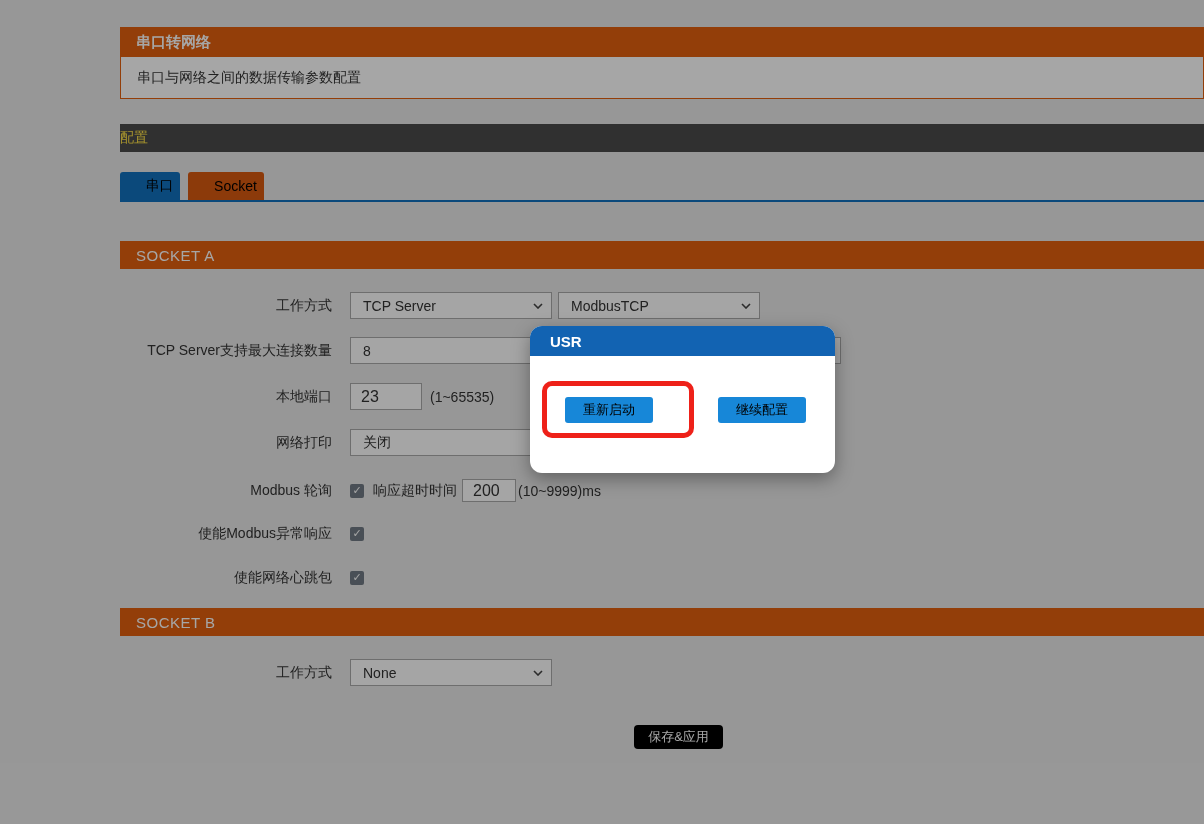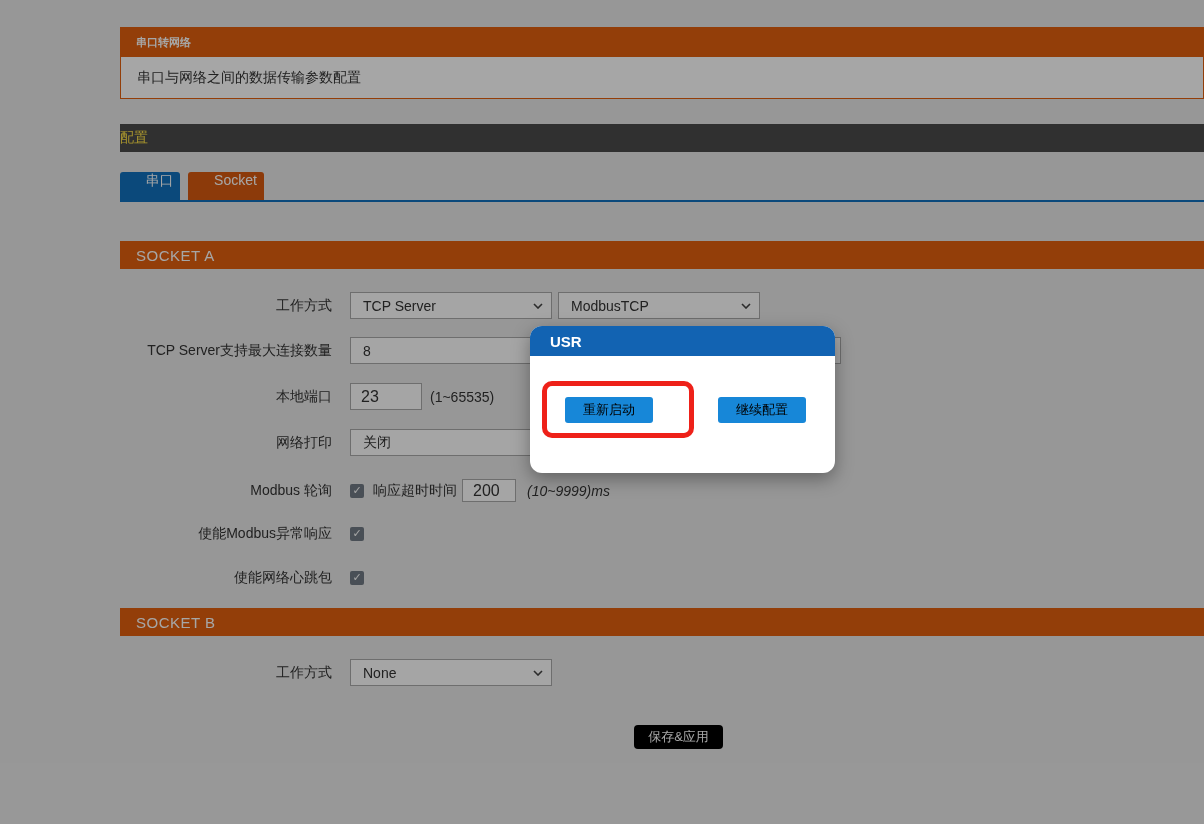"串口转网络" .main-header { font-size: 11px -> 15px }
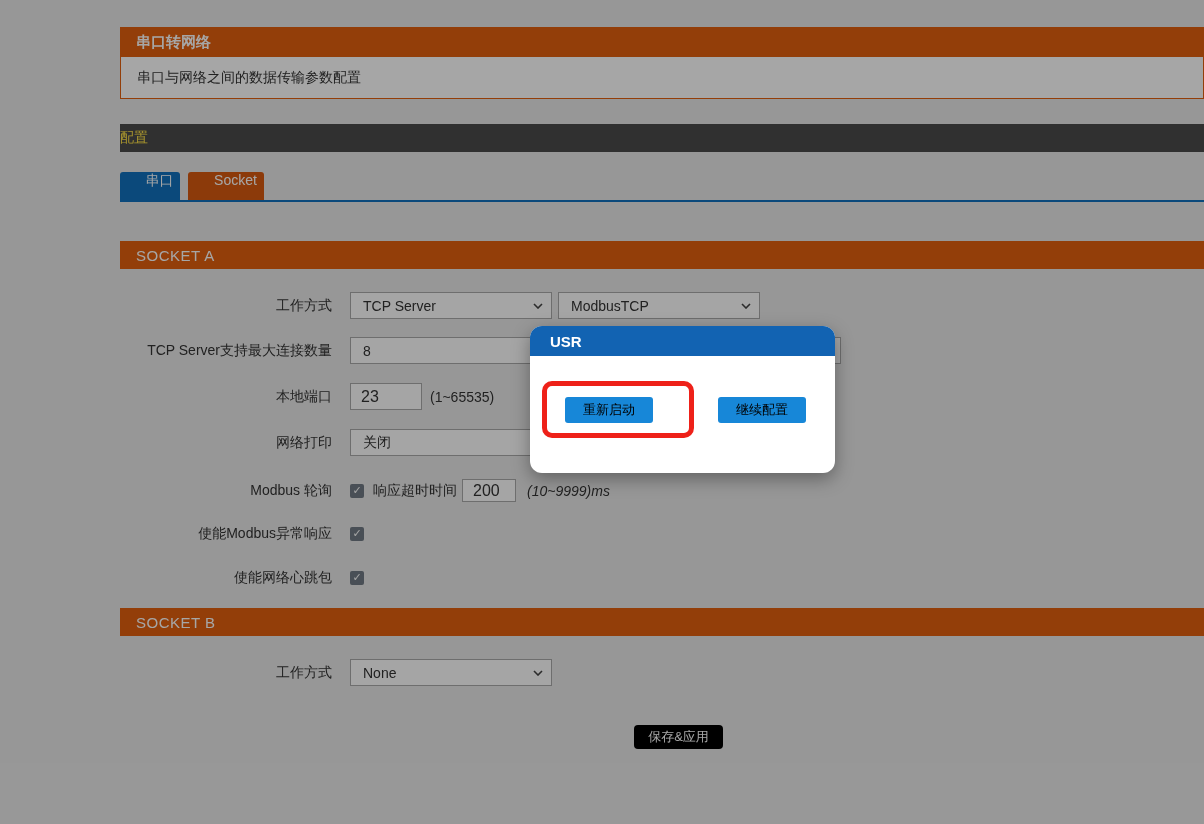"串口" .tab { align-items: none -> center; color: #ffffff -> #000000 }
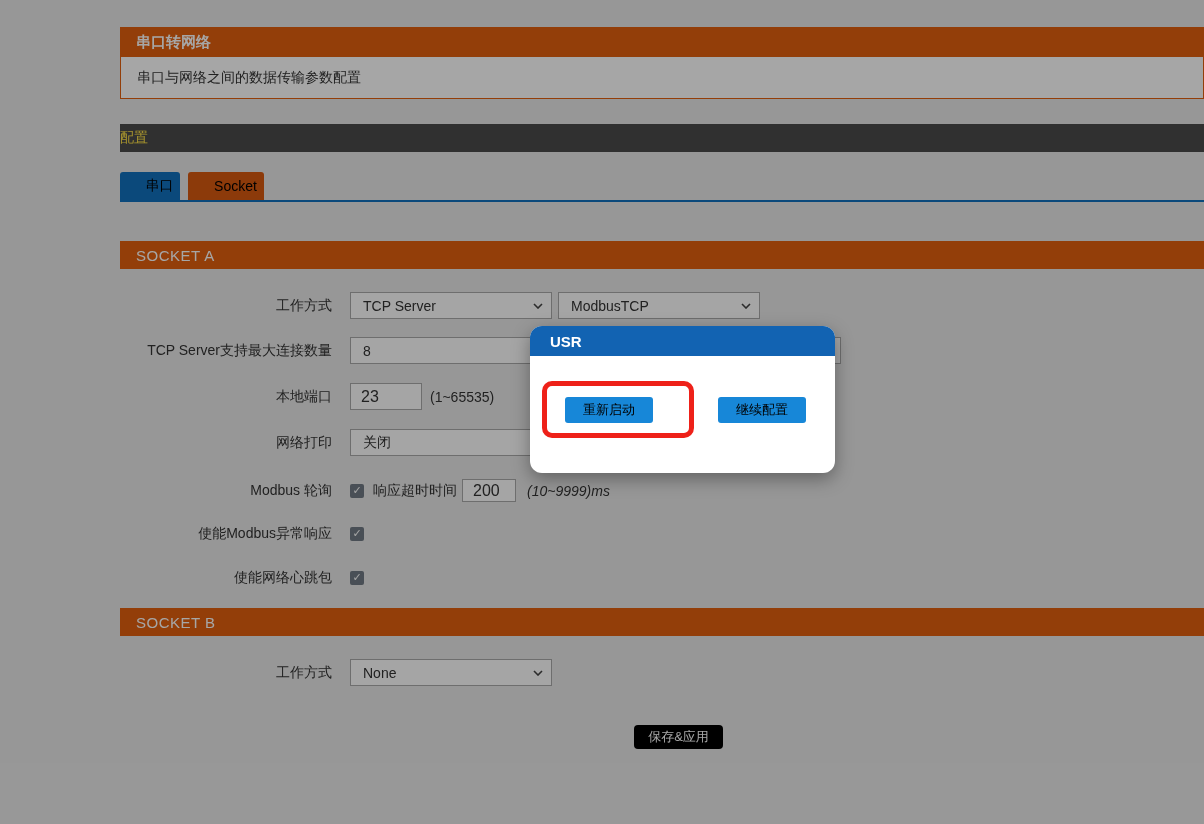"(10~9999)ms" span.hint { font-style: italic -> none; margin-left: 11px -> 2px }
